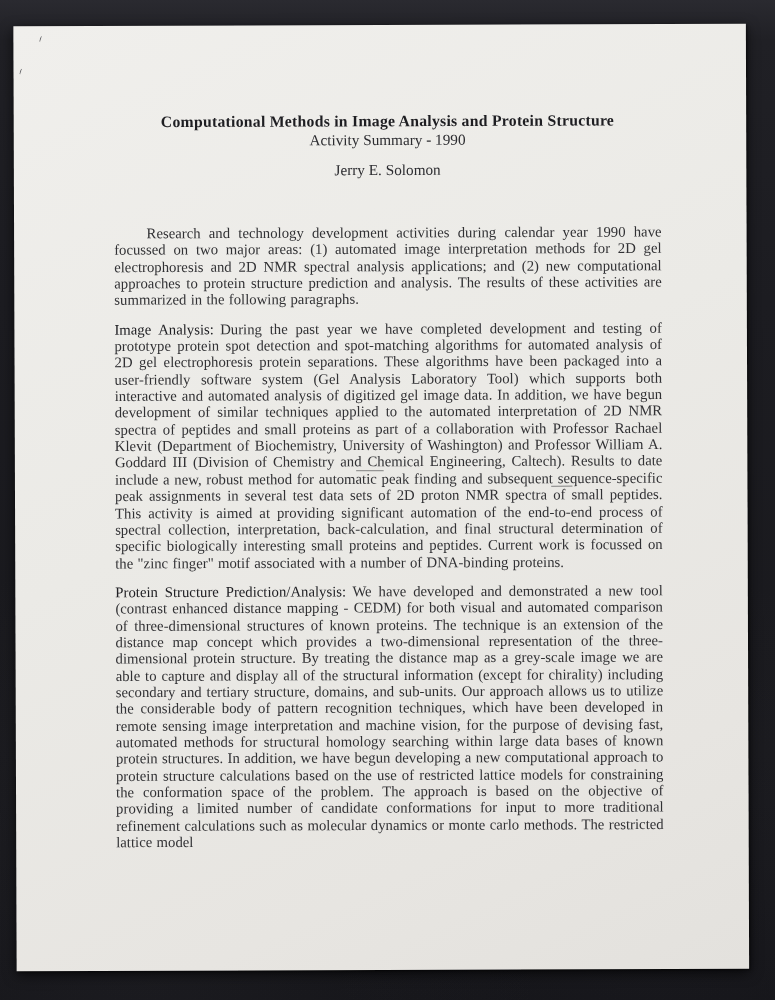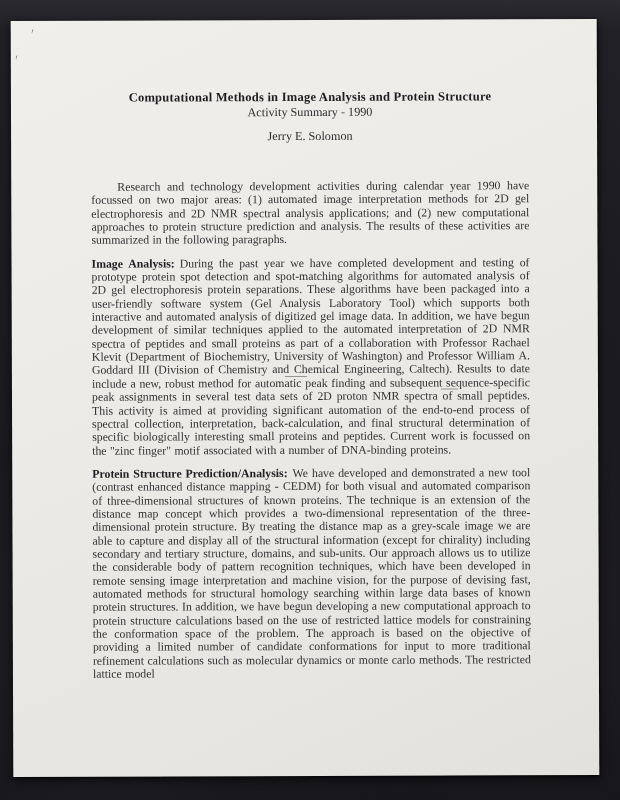"Image Analysis:" .lead { font-weight: bold -> normal }
